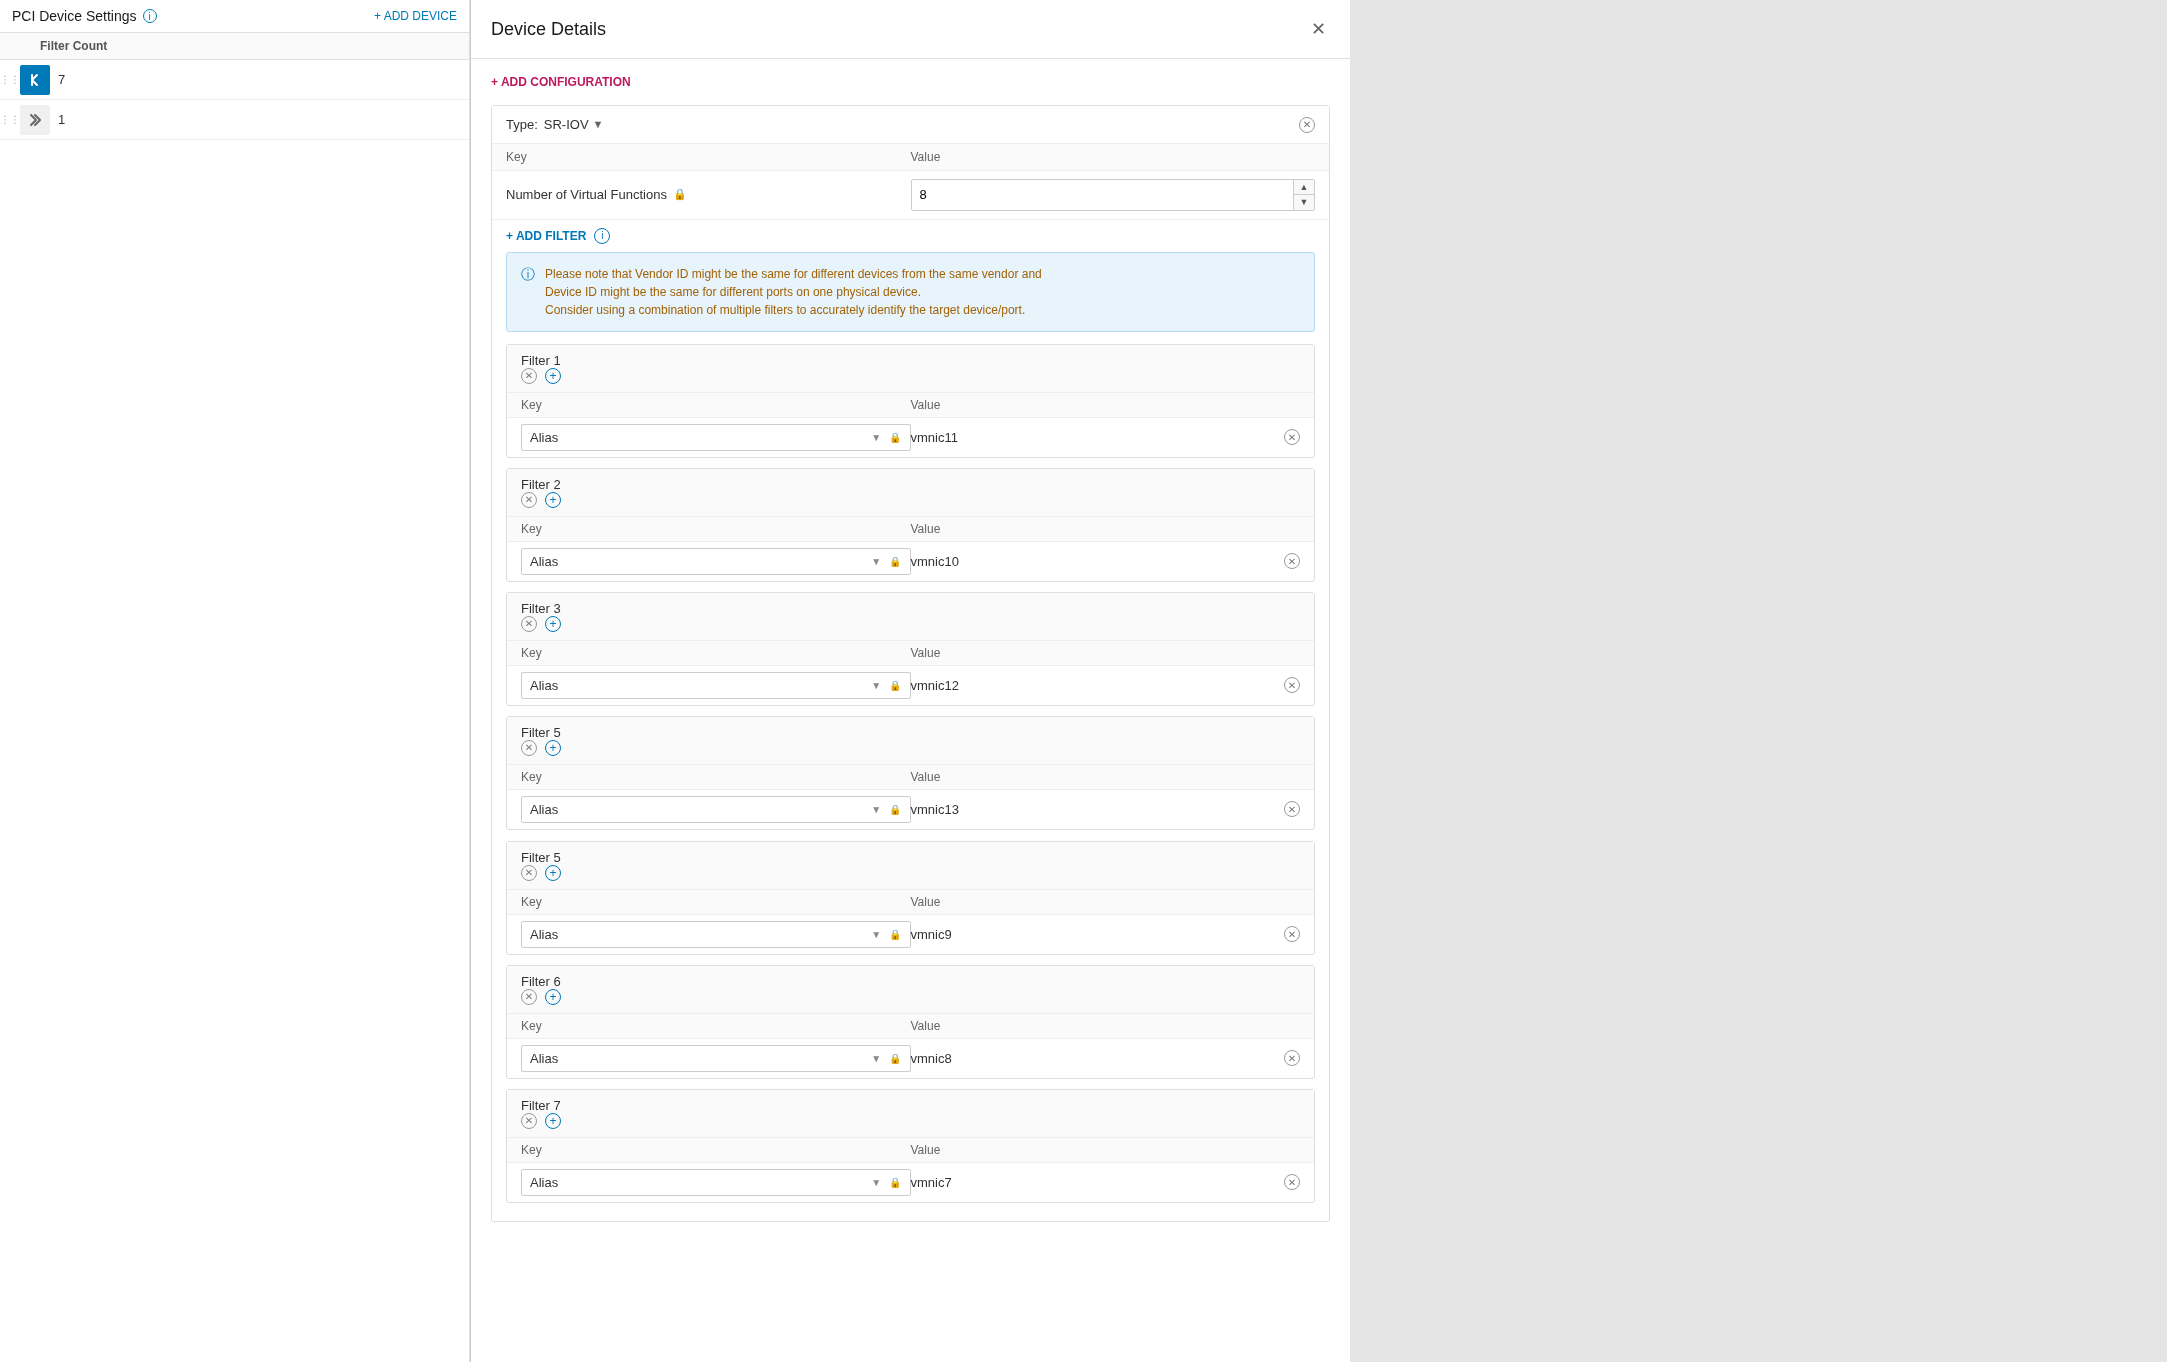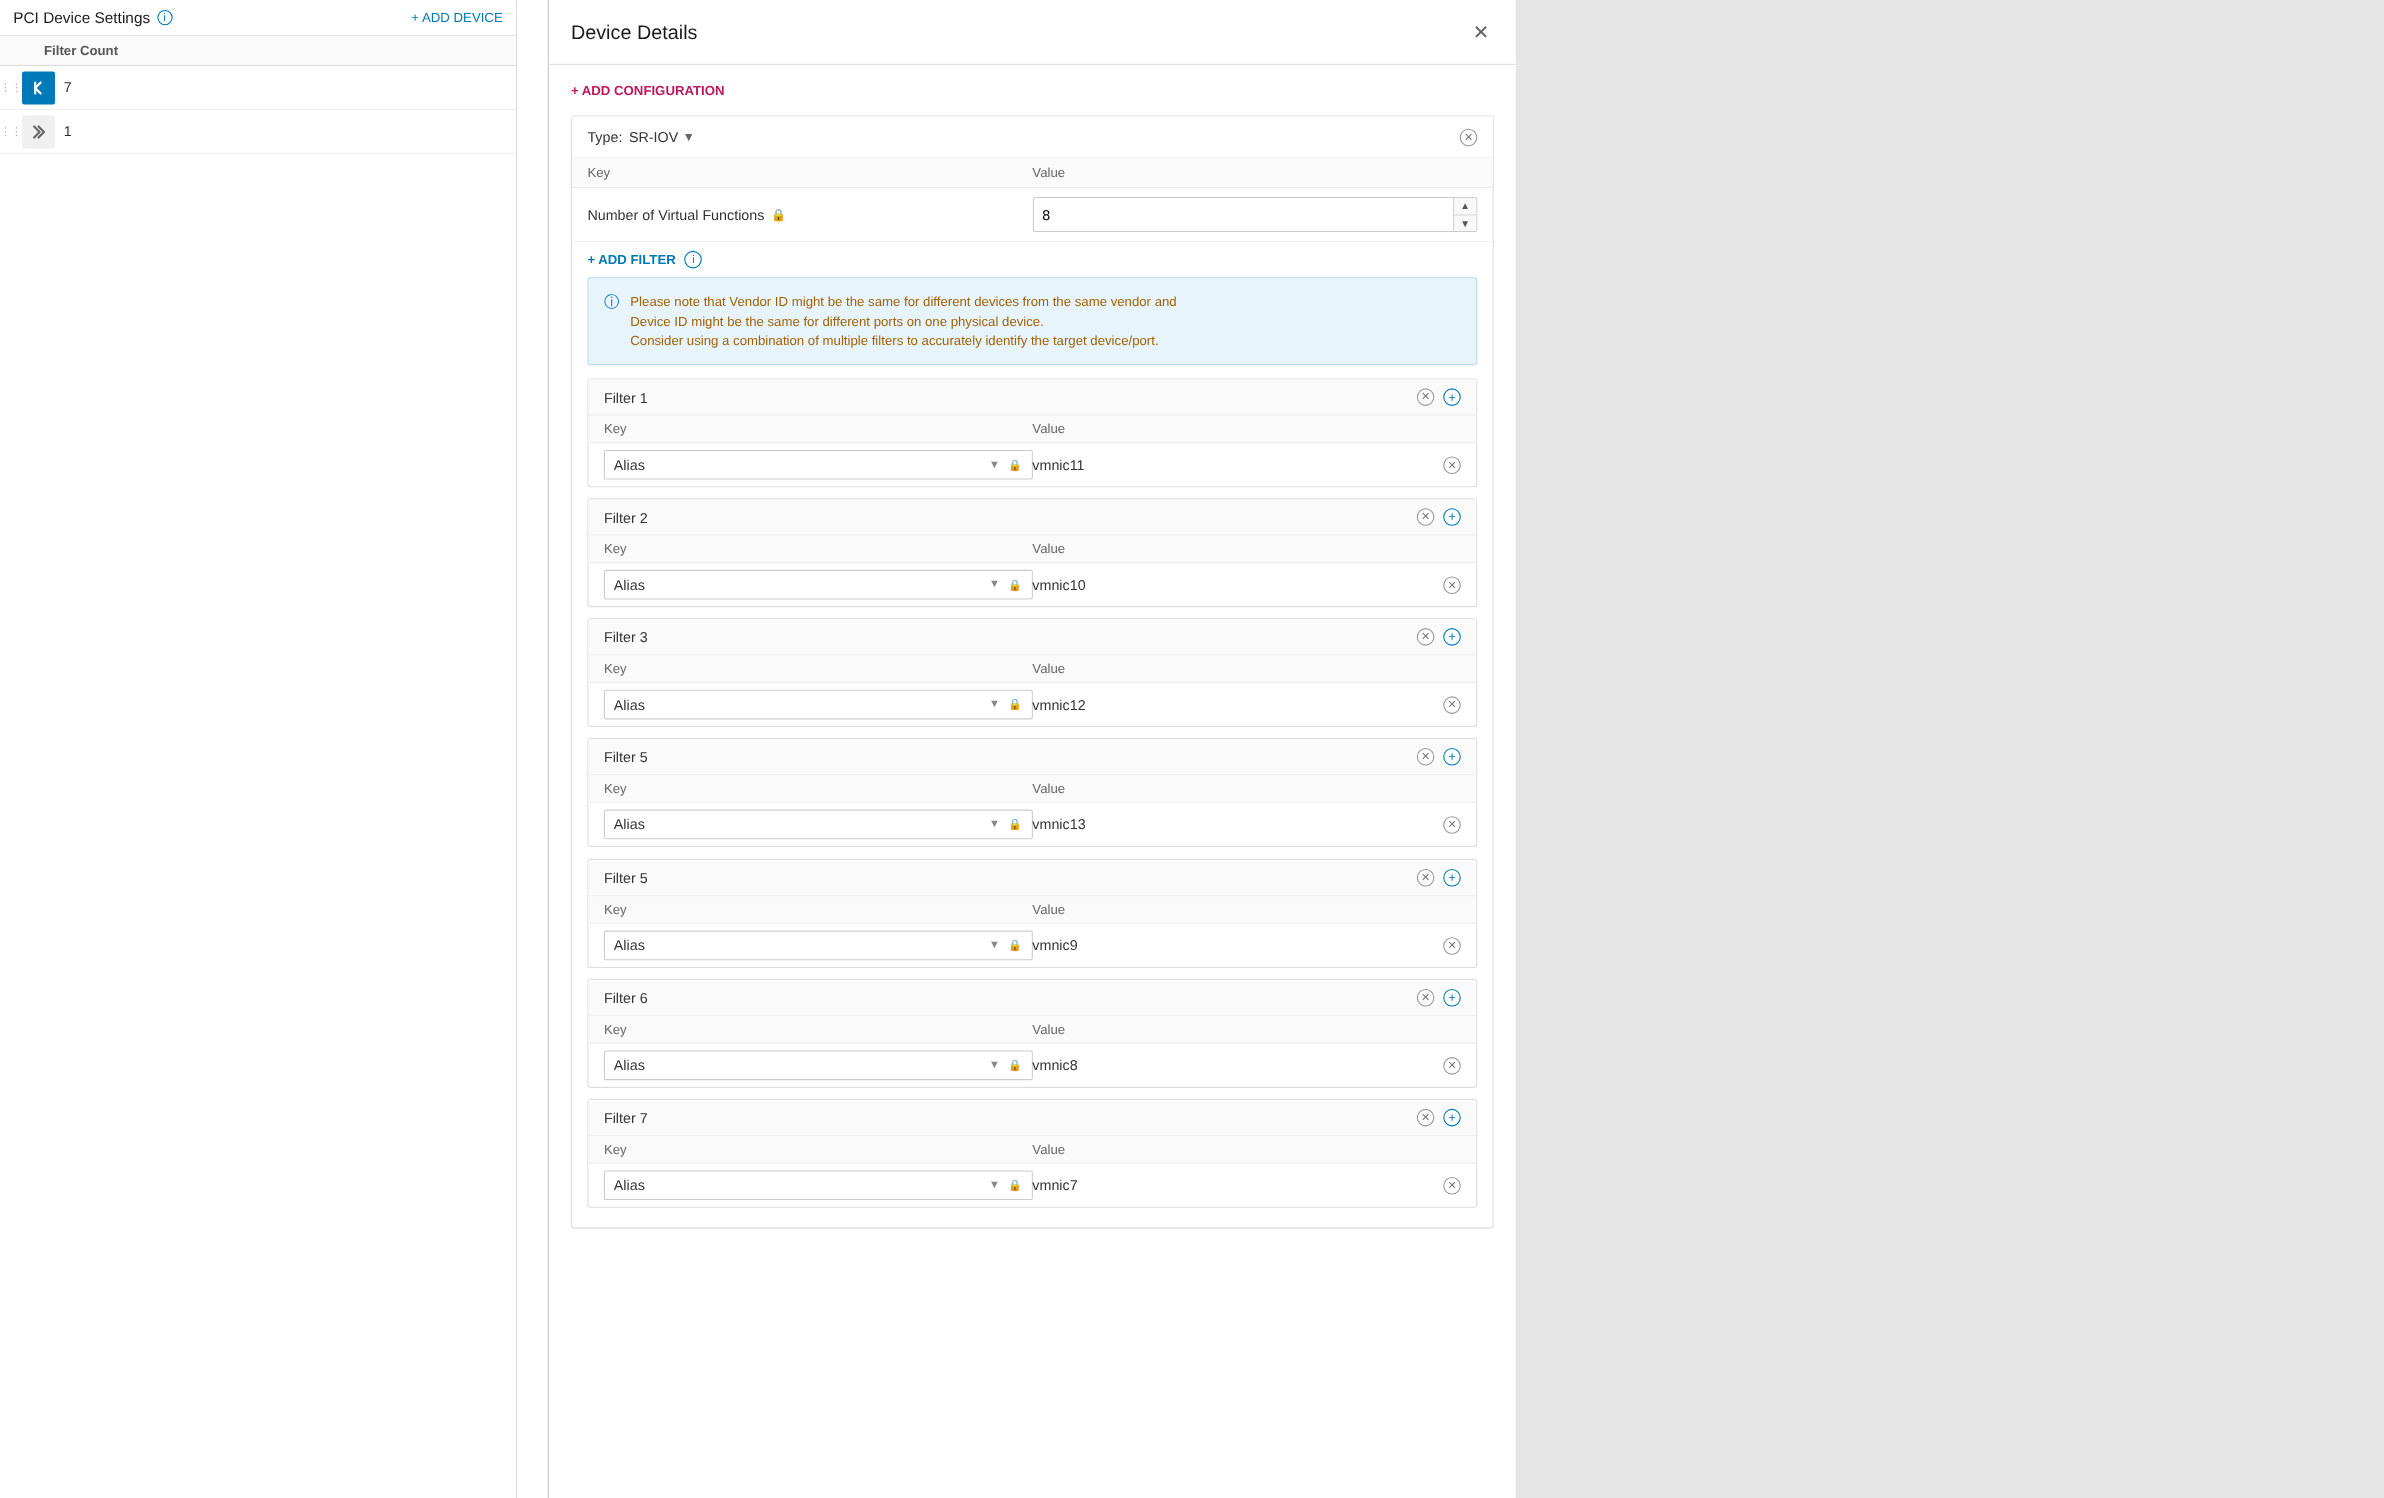"PCI Device Settings" .app-container { gap: 28px -> none }
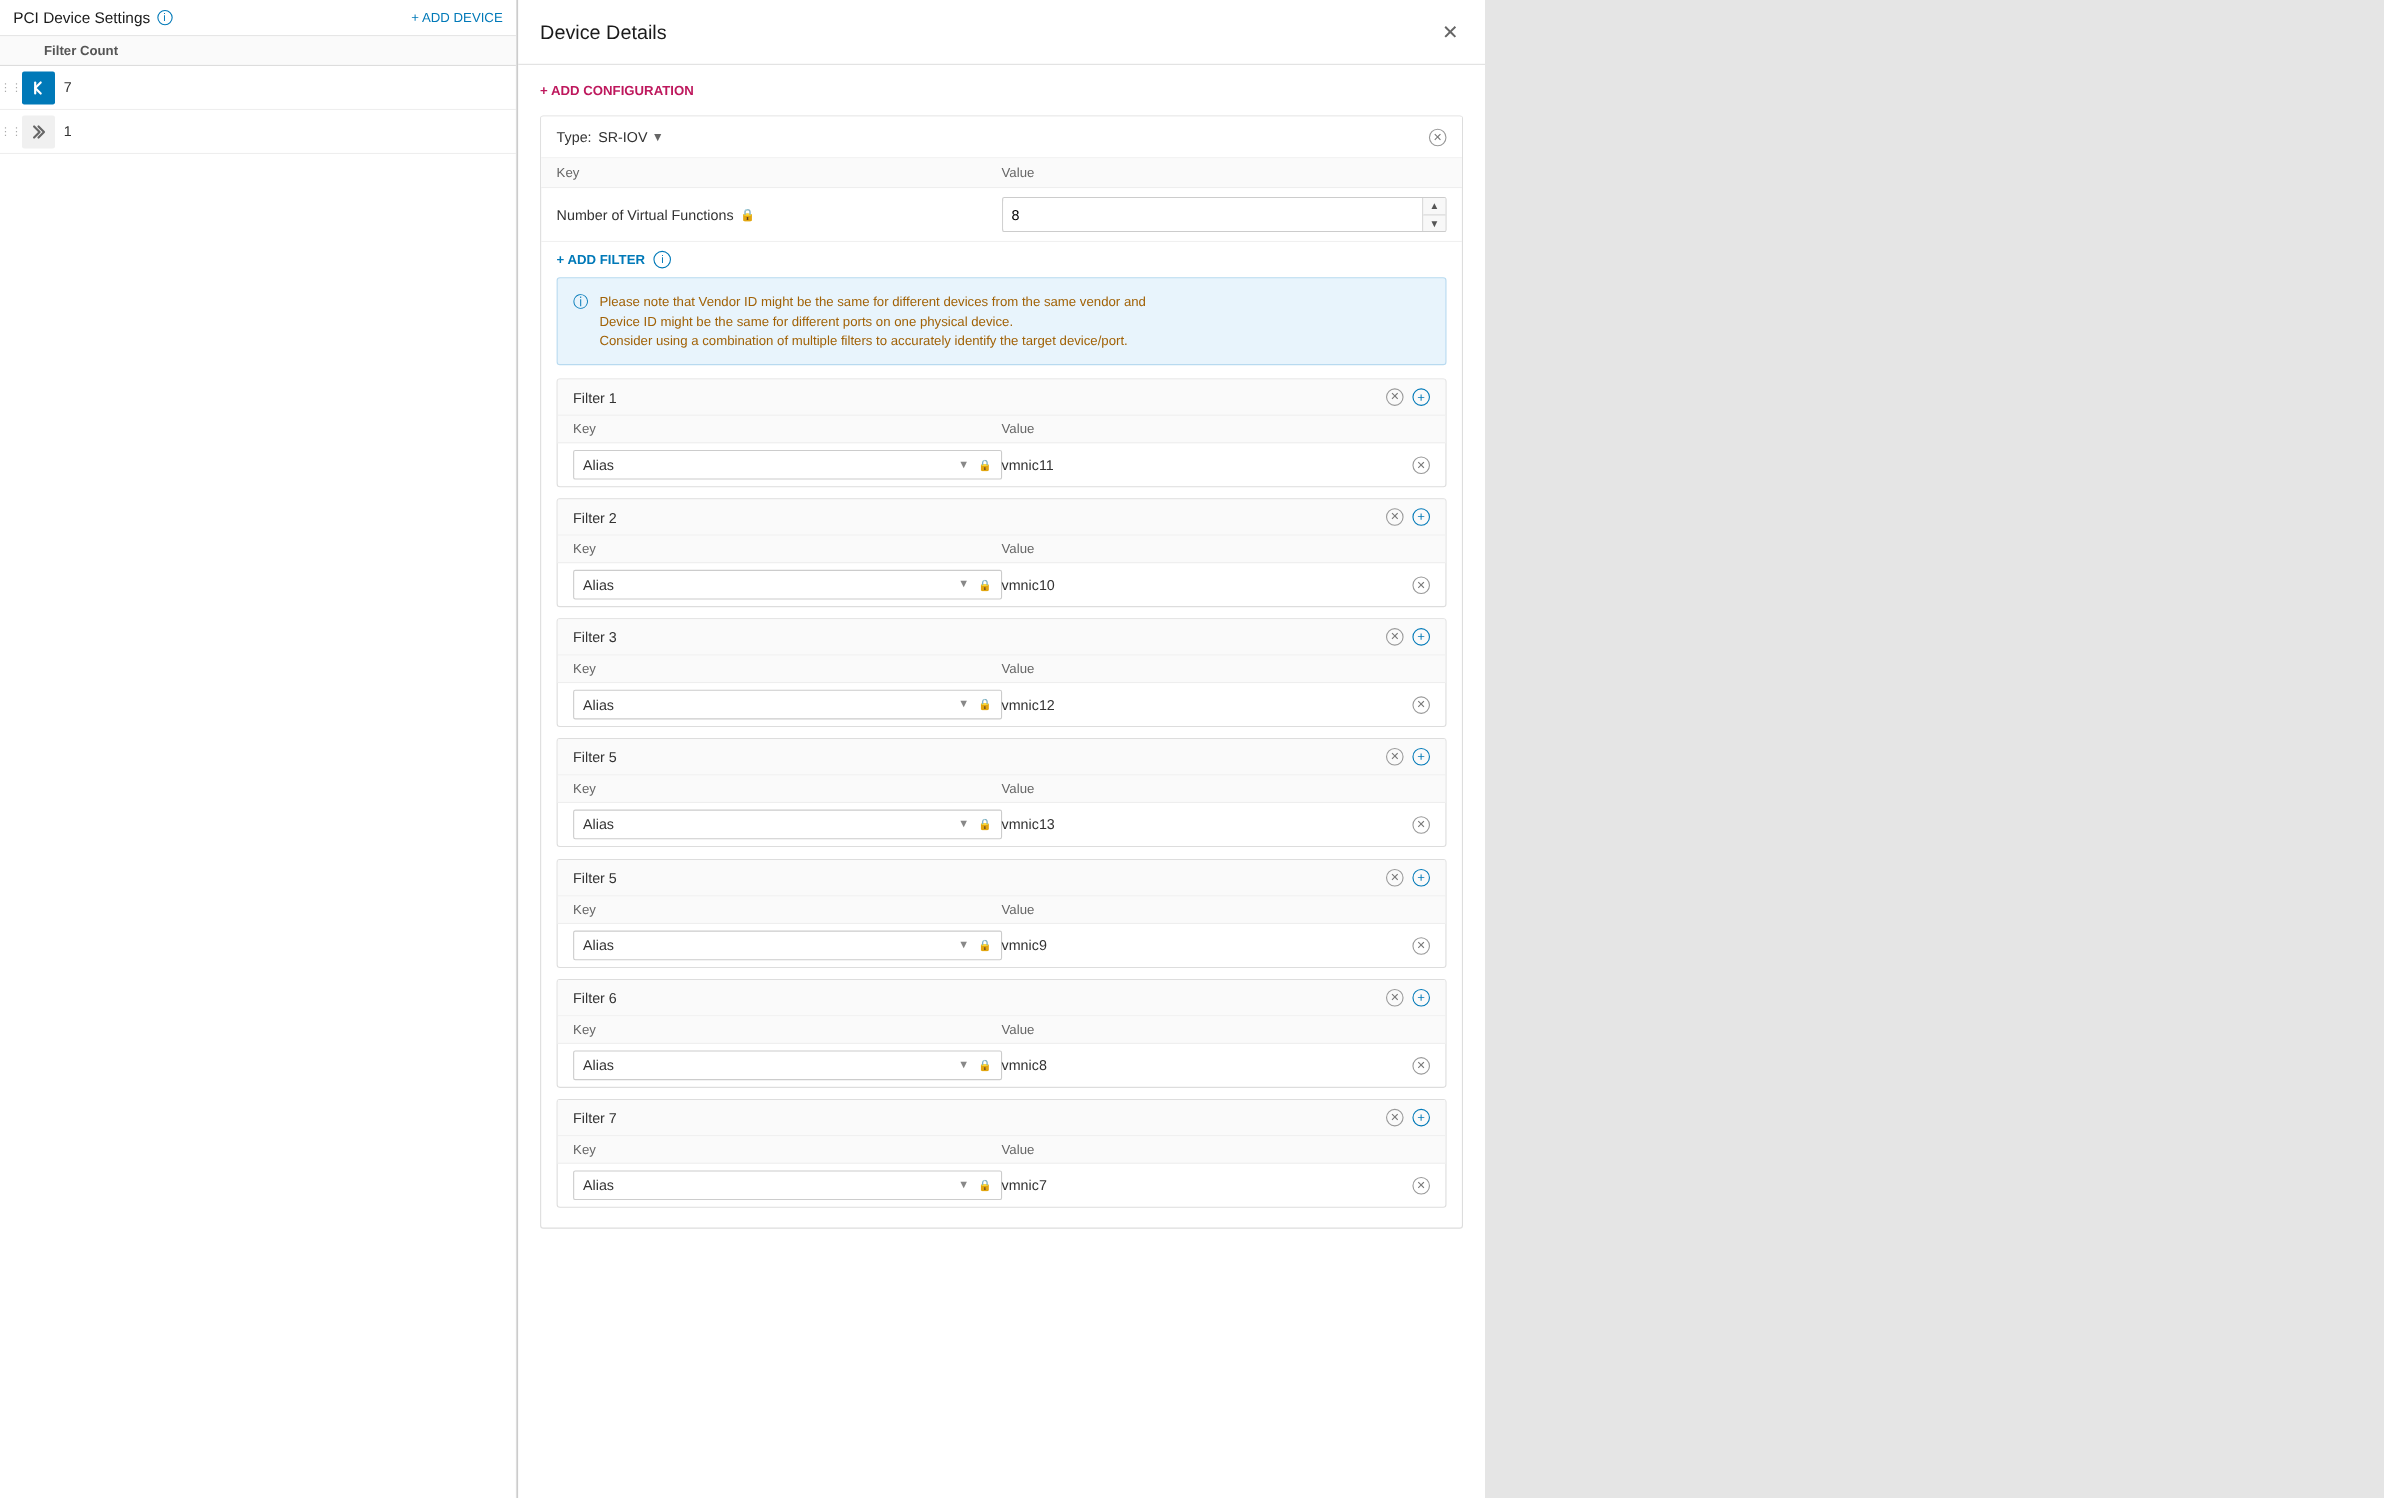"Filter 1" .filter-header { align-items: center -> none; flex-direction: none -> column }
